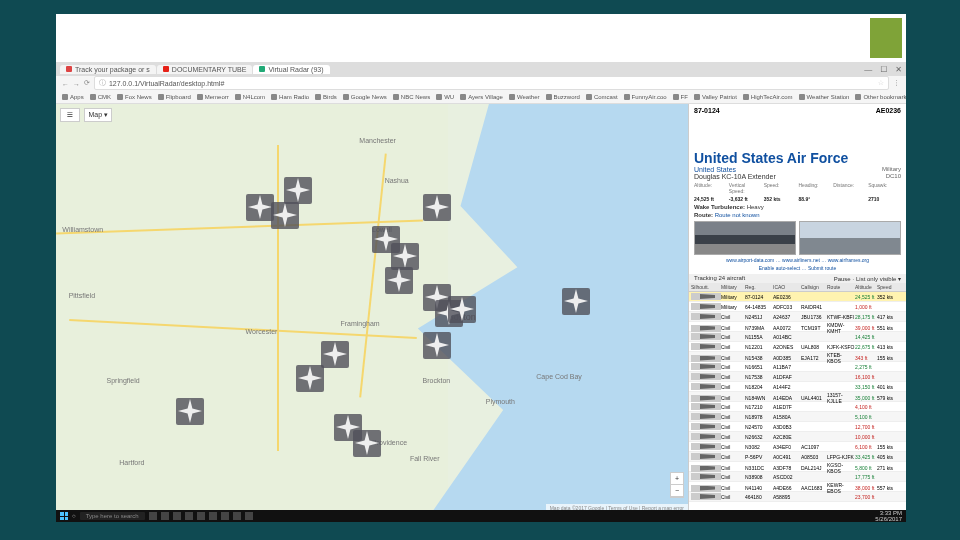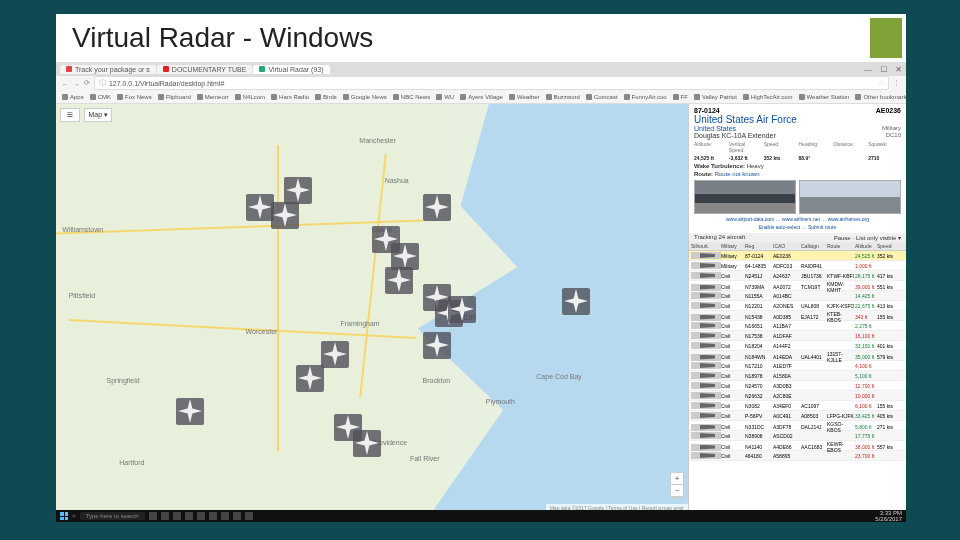"Virtual Radar - Windows" div.slide-title { html: <div>Virtual Radar - Windows</div> -> none }
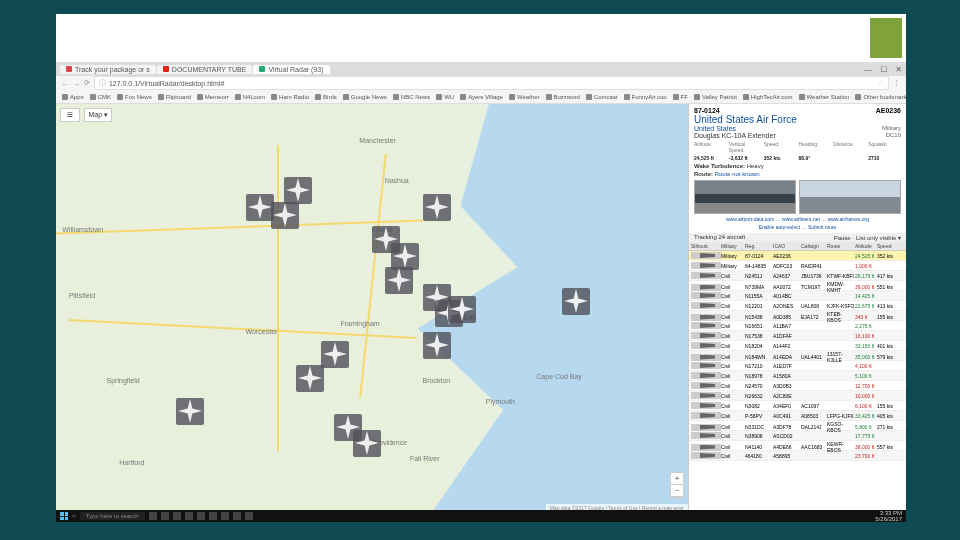"United States Air Force" .op { font-size: 10px -> 14px; font-weight: normal -> bold; margin-top: none -> 36px }
